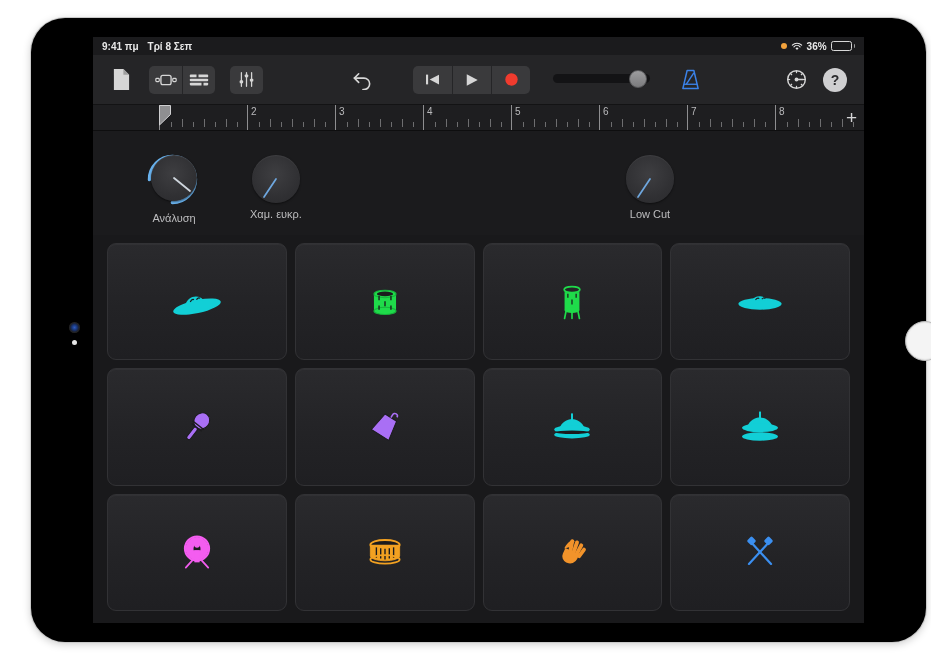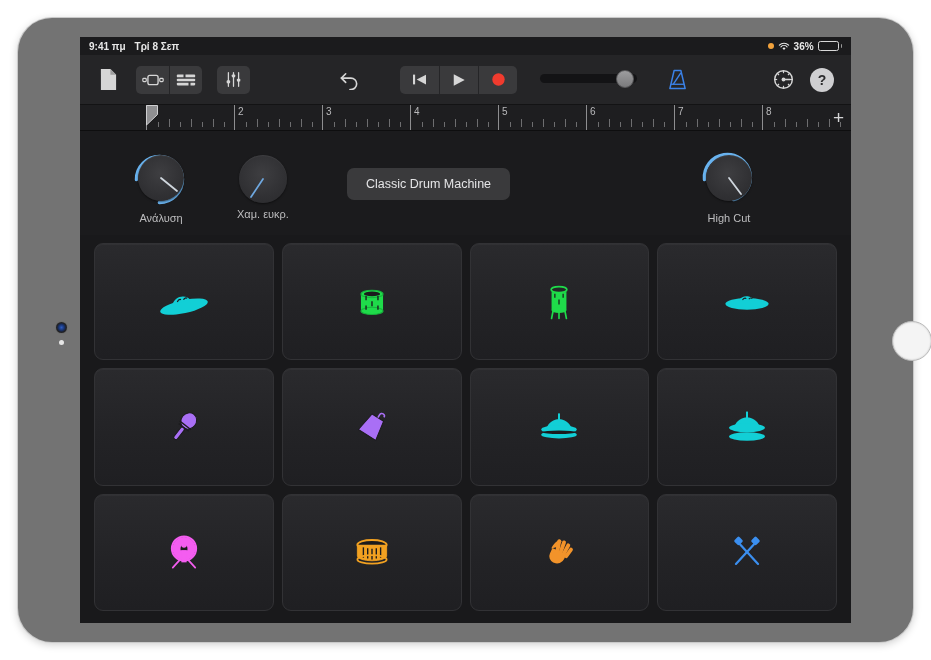"9:41 πμ" #ipad-frame { background: #737373 -> #000000; left: 18px -> 31px }
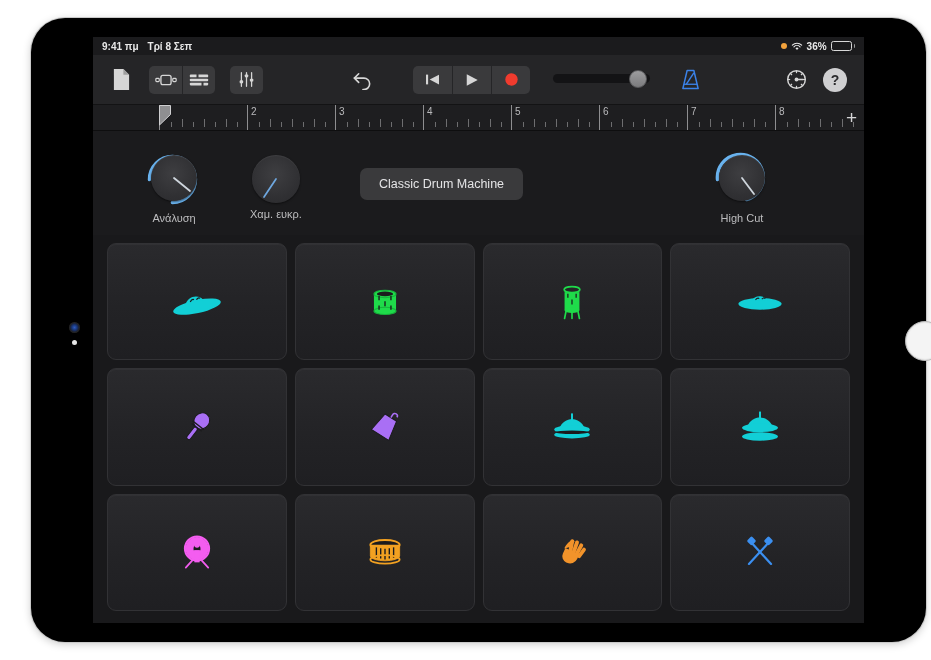"Classic Drum Machine" div { html: <div> <span>Classic Drum Machine</span> </div> -> none }
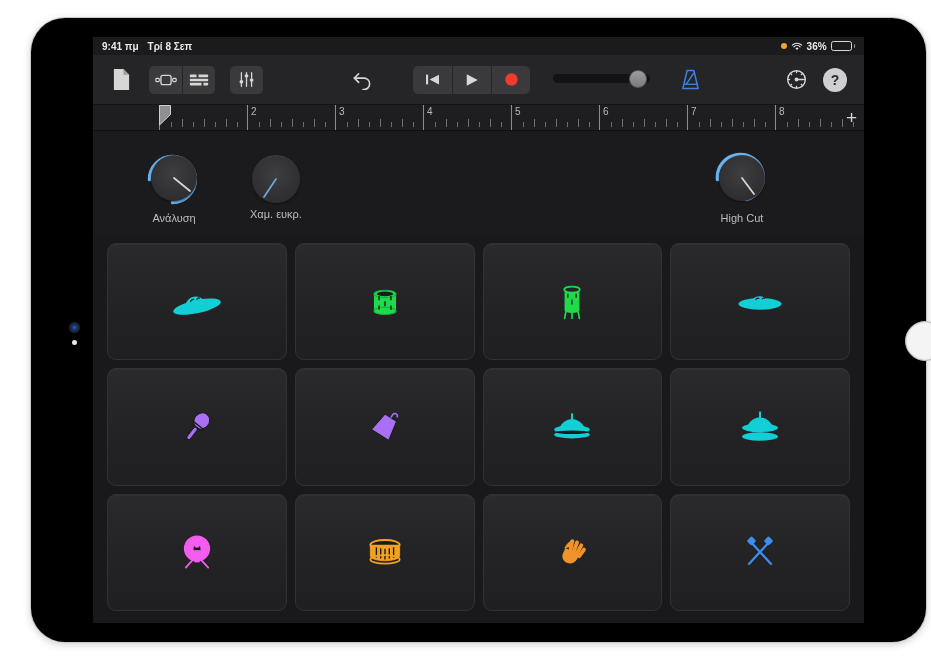"Low Cut" div.knob-wrap { html: none -> <div> <div> <div></div> <svg> <line></line> </svg> </div> <div>Low Cut</div> </div> }
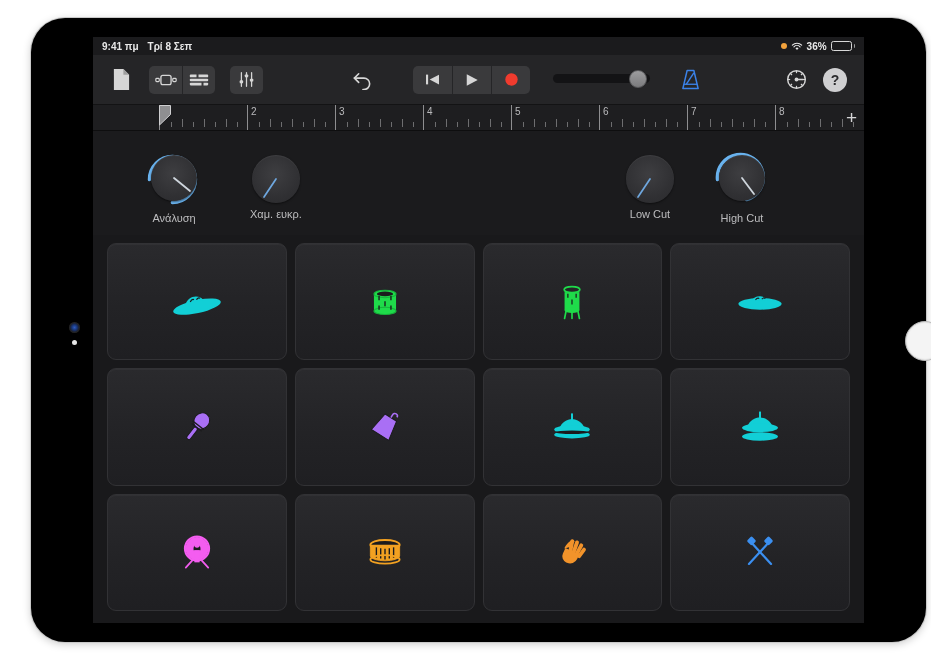"High Cut" div.knob-wrap { html: <div> <div> <svg> <path></path> </svg> <div></div> <svg> <line></line> </svg> </div> <div>High Cut</div> </div> -> none }
